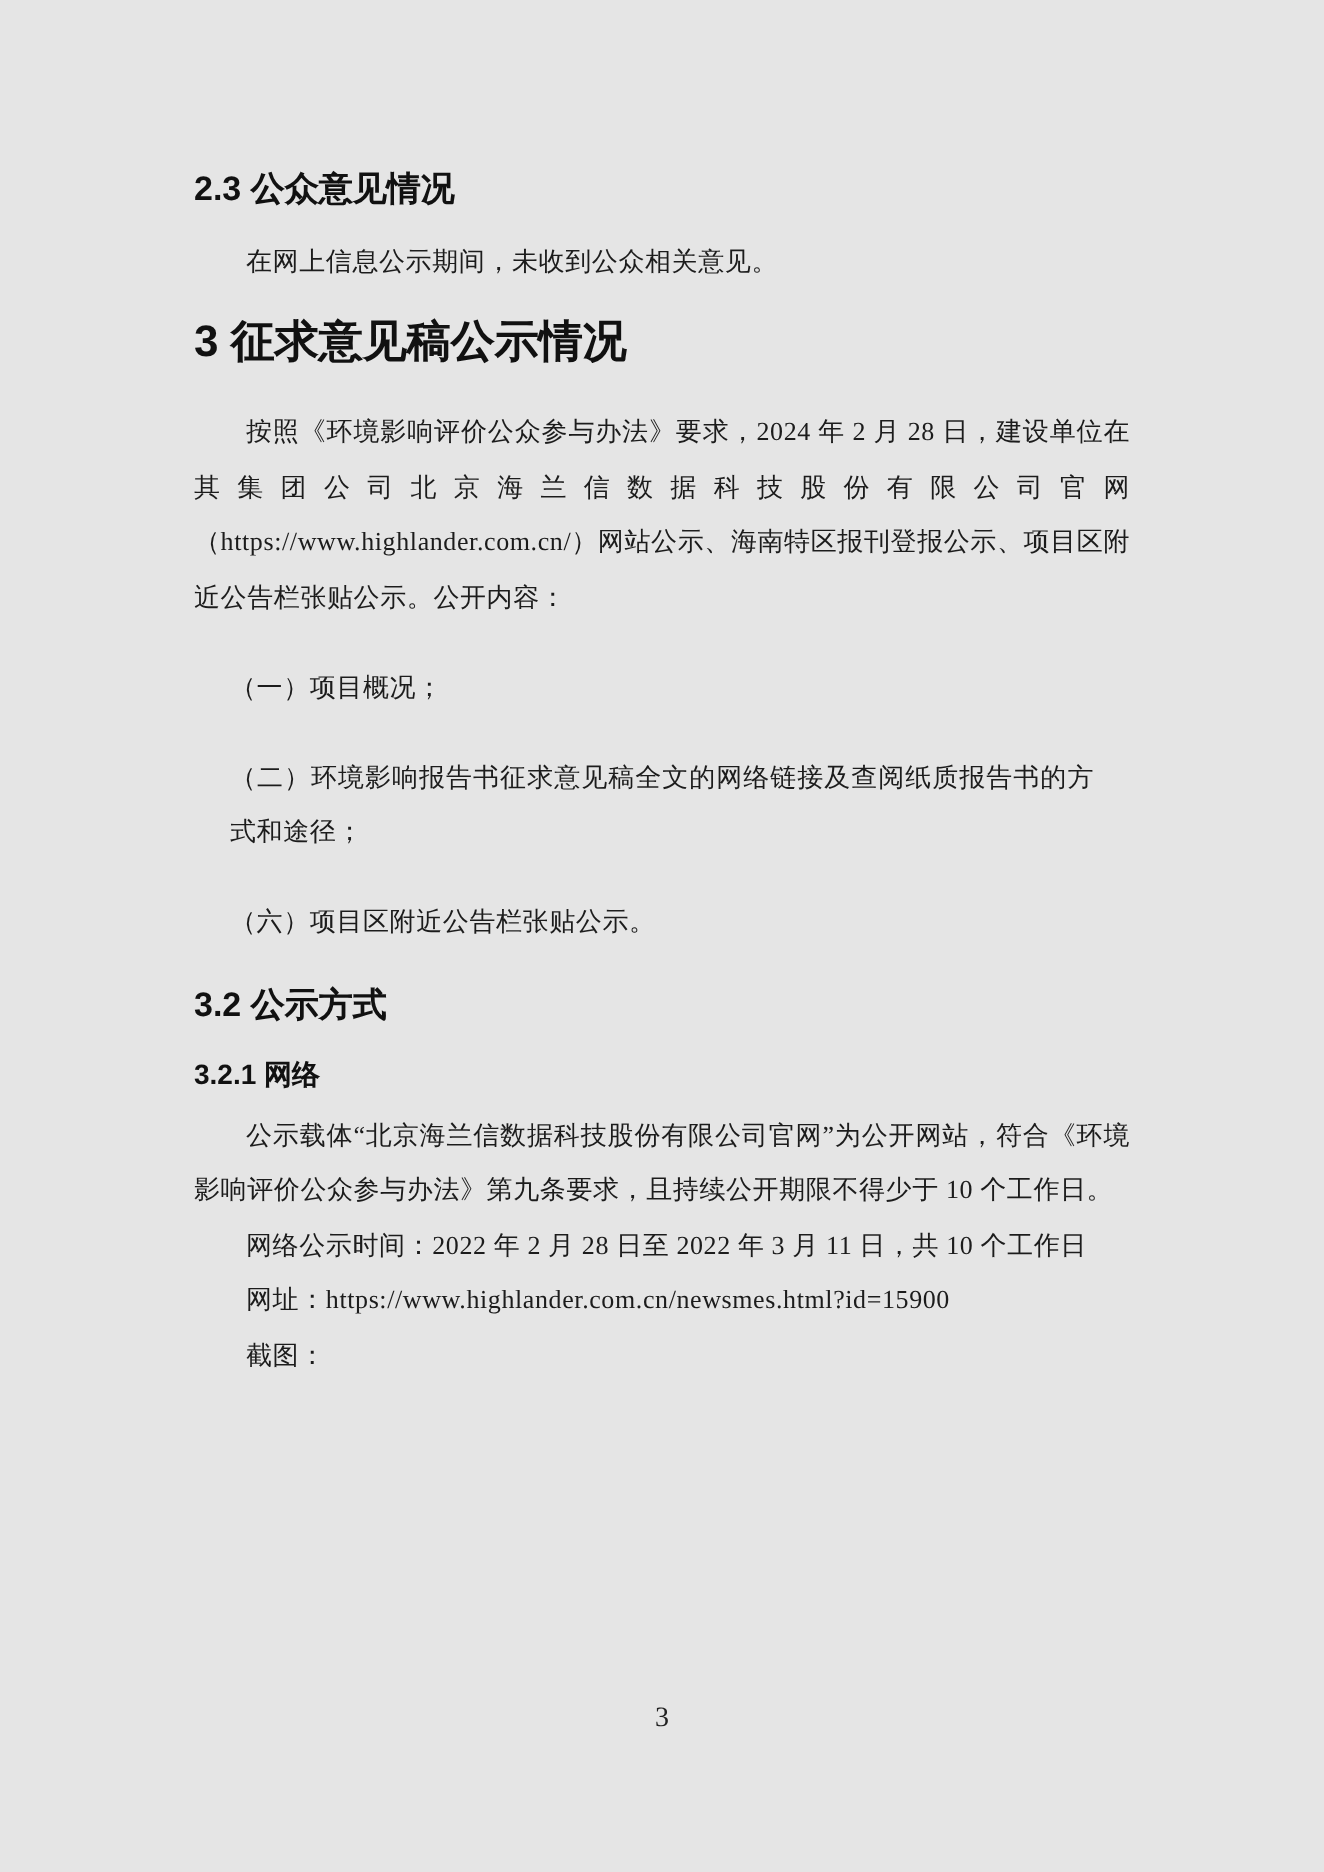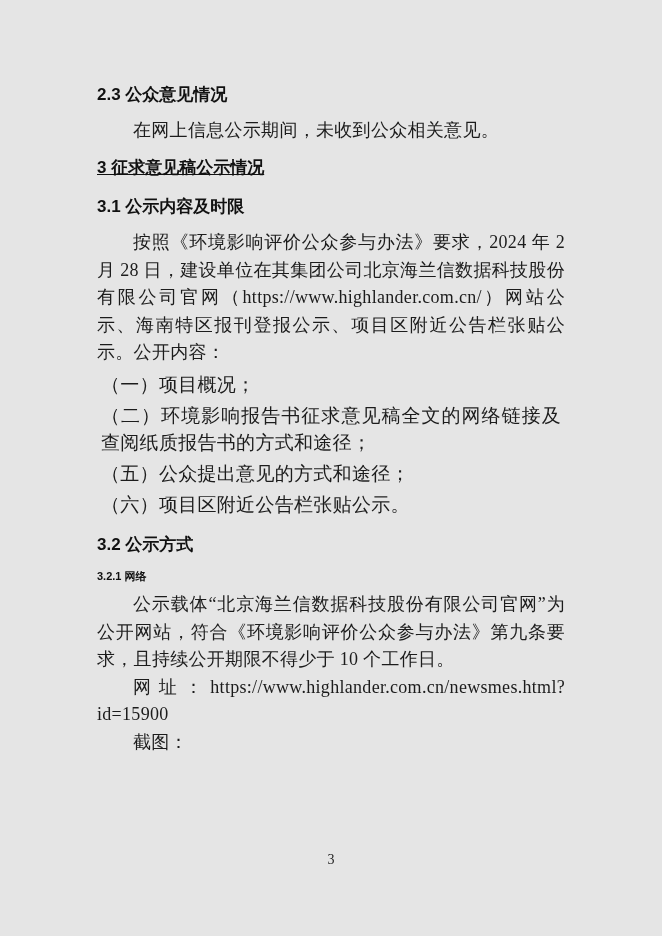"在网上信息公示期间，未收到公众相关意见。" p.body { font-size: 18px -> 13px }
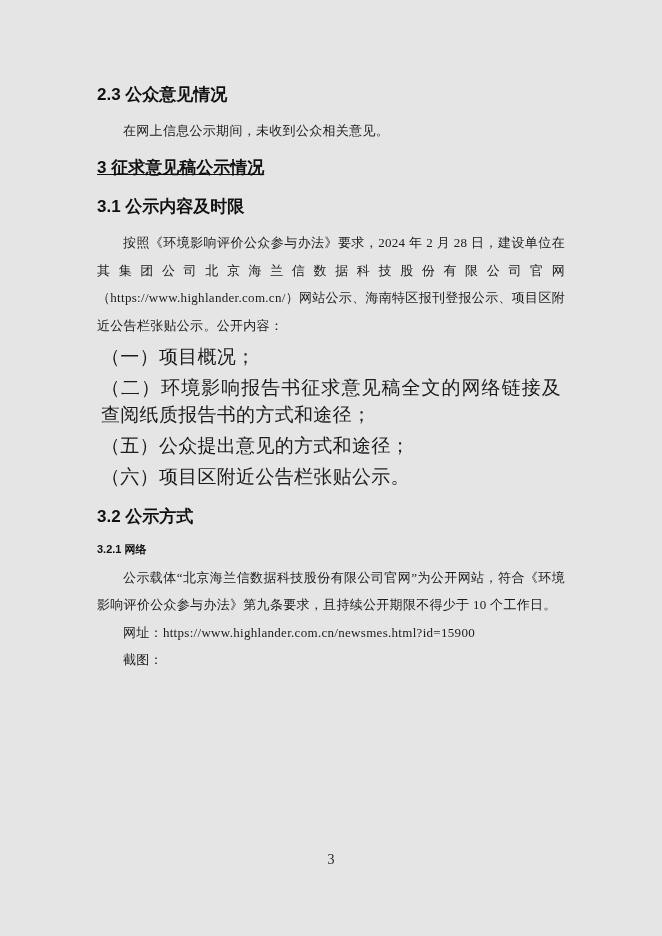"3 征求意见稿公示情况" h1.chapter { font-size: 17px -> 22px; text-decoration: underline -> none }
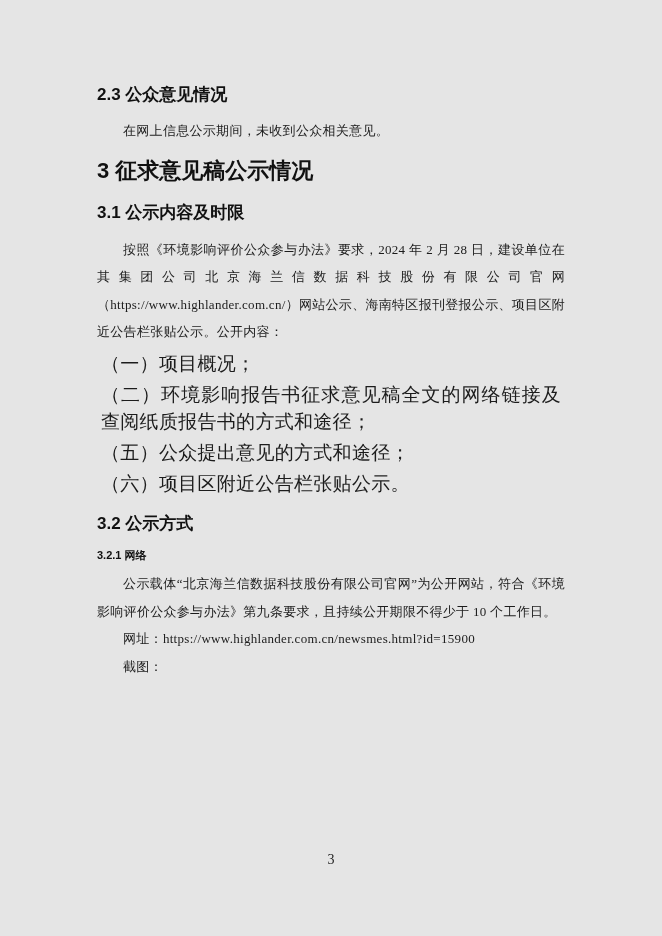"3.1 公示内容及时限" h2.section { html: <h2>3.1 公示内容及时限</h2> -> none }
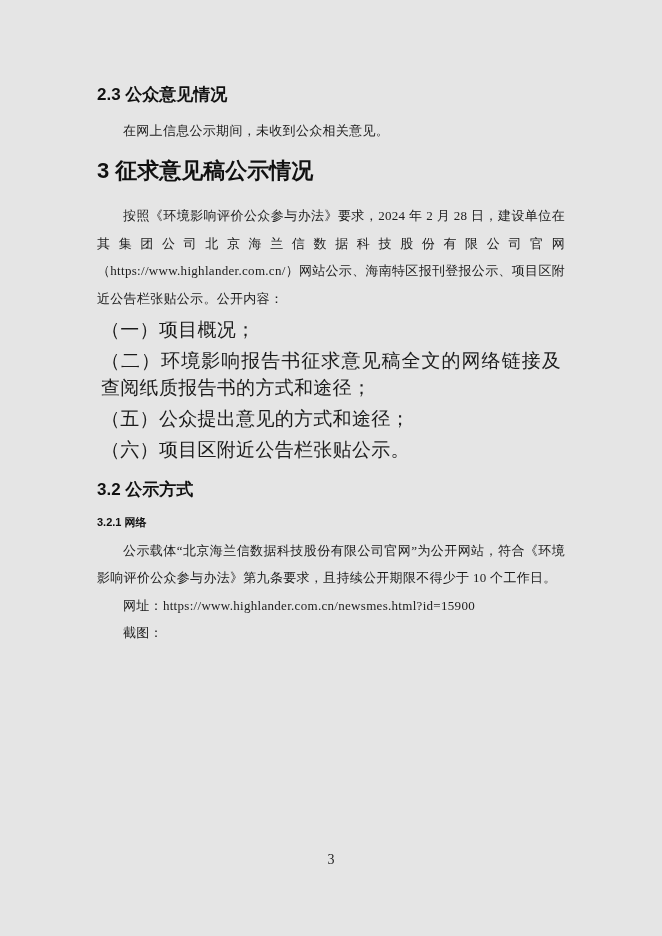"（一）项目概况；" p.item { font-size: 19px -> 13px; margin: 4px -> 18px }
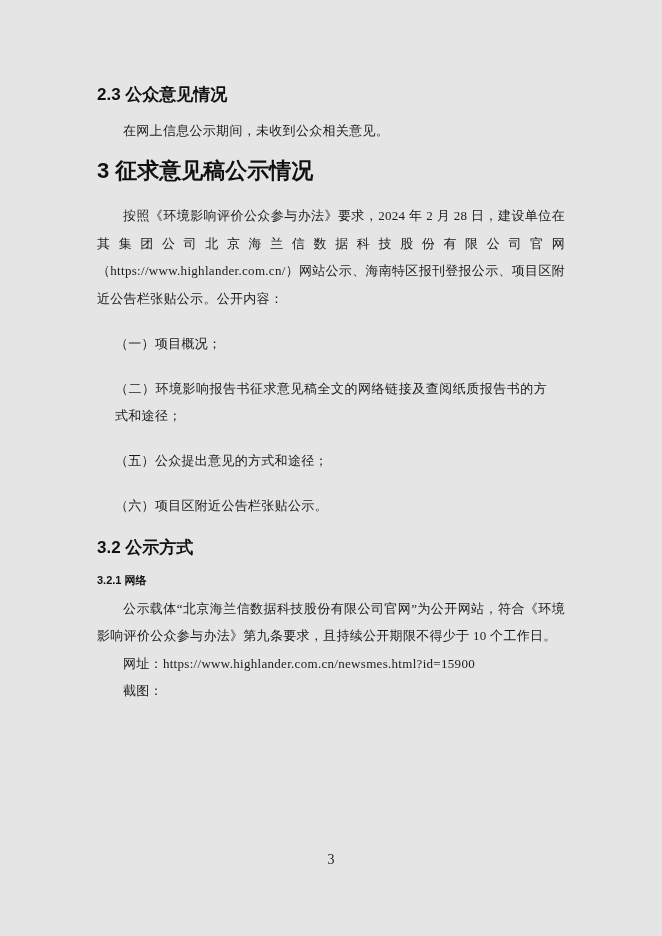"（五）公众提出意见的方式和途径；" p.item { html: <p>（五）公众提出意见的方式和途径；</p> -> none }
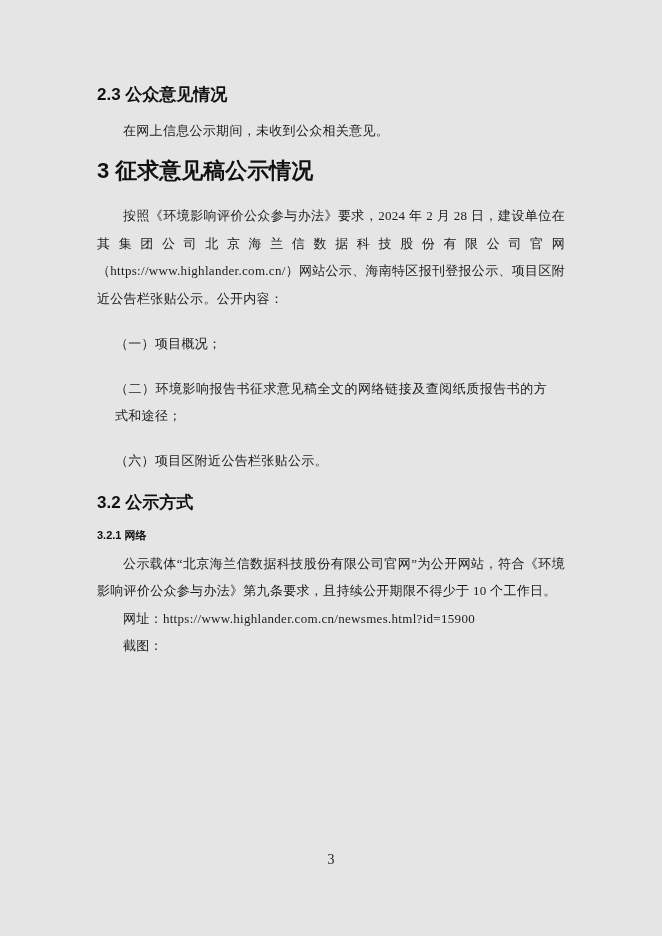"3.2.1 网络" h3.subsection { font-size: 11px -> 14px }
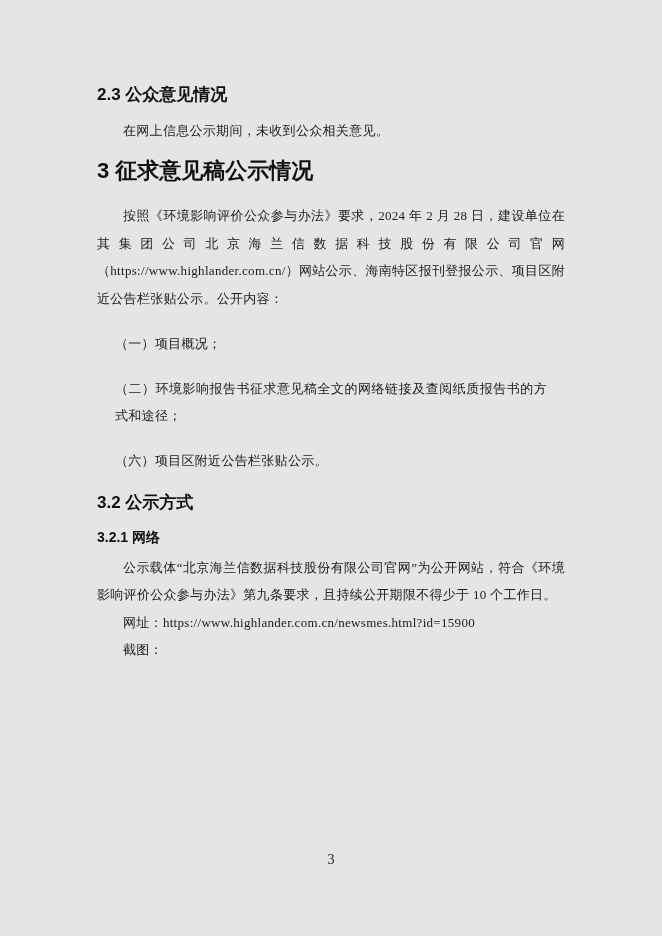"网络公示时间：2022 年 2 月 28" p.body { html: none -> <p>网络公示时间：2022 年 2 月 28 日至 2022 年 3 月 11 日，共 10 个工作日</p> }
